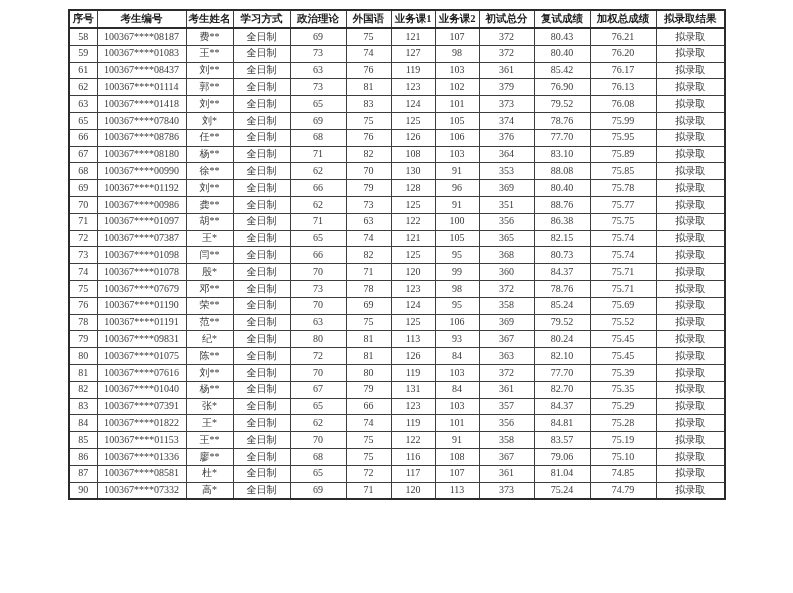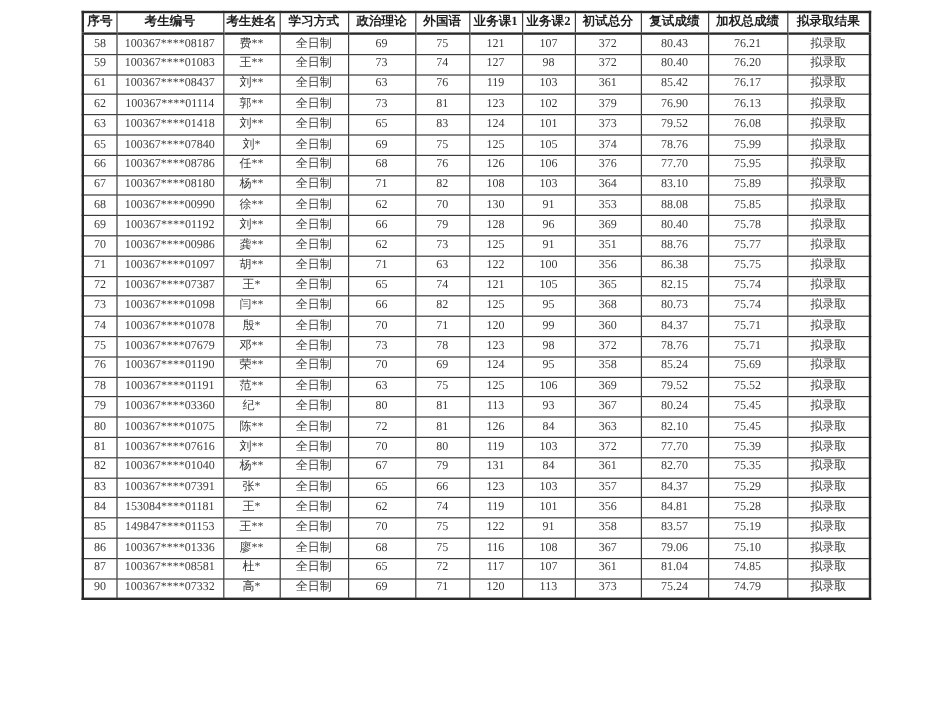"100367****03360" td { text: 03360 -> 09831 }
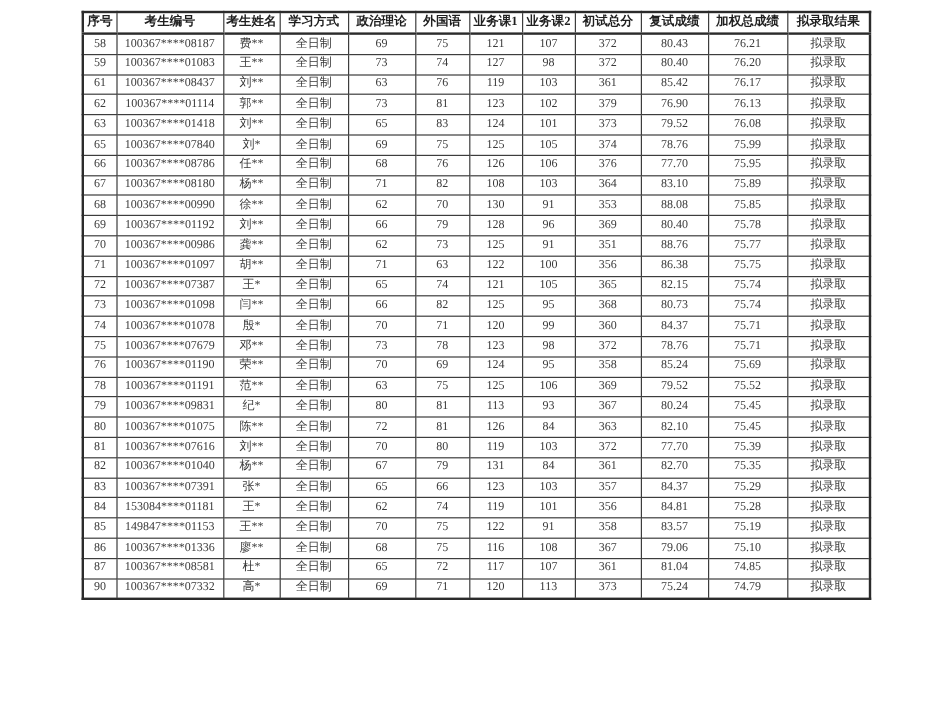"153084****01181" td { text: 153084****01181 -> 100367****01822 }
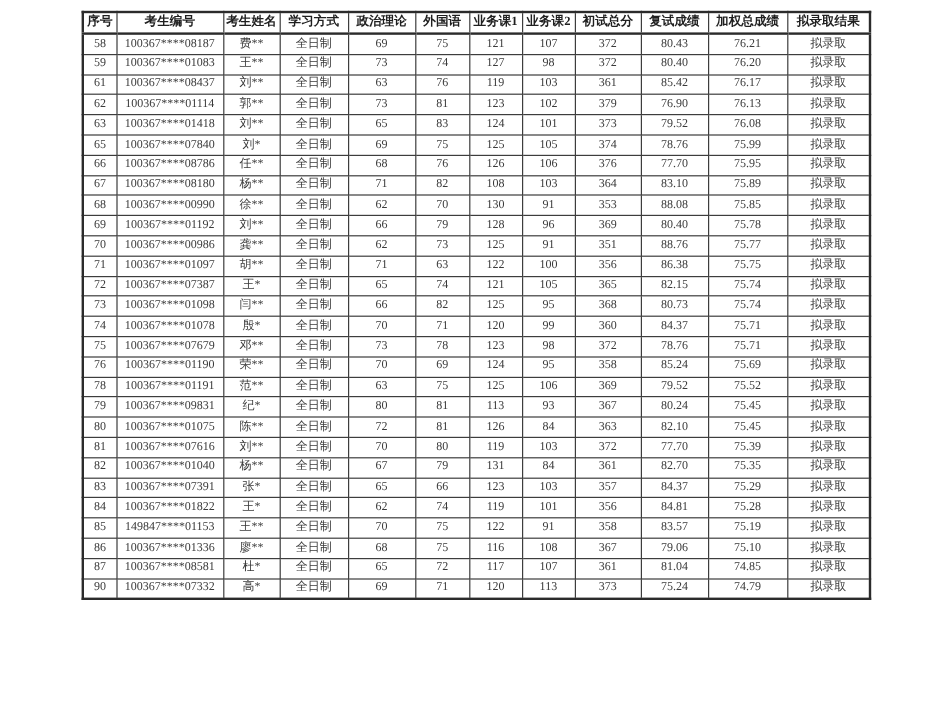"149847****01153" td { text: 149847 -> 100367 }
